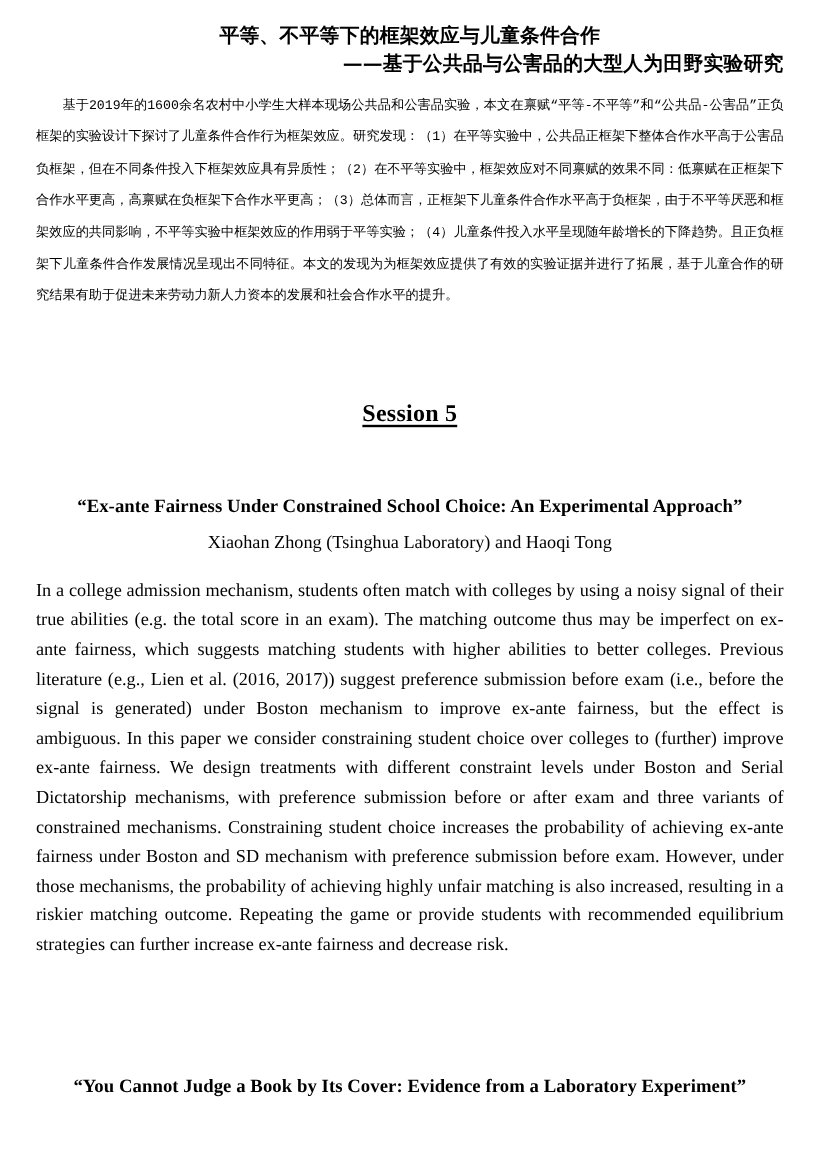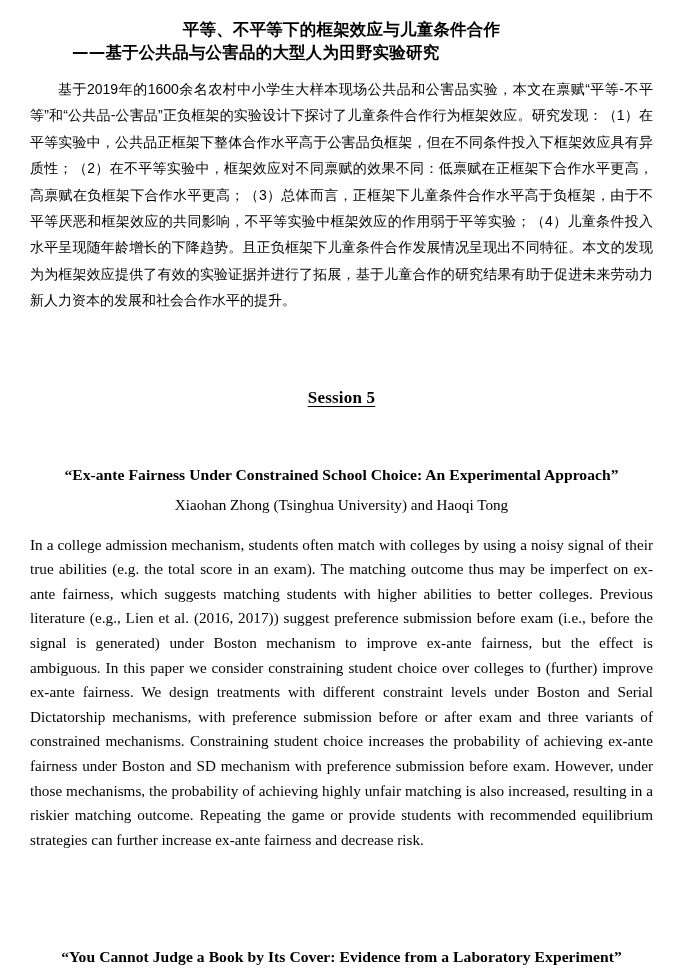"——基于公共品与公害品的大型人为田野实验研究" .cn-title-line2 { text-align: left -> right }
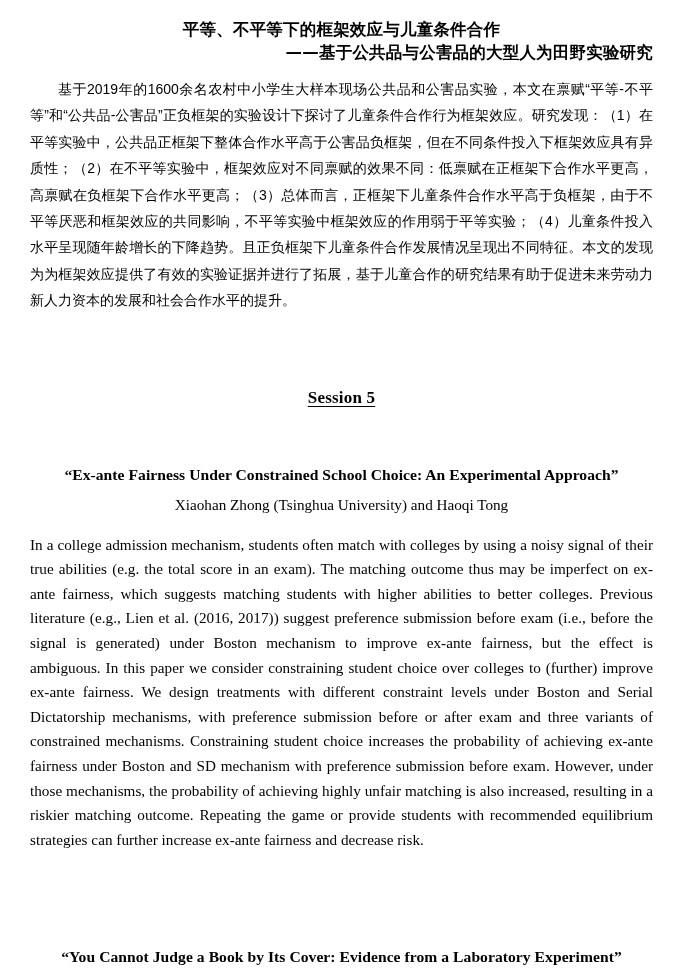"基于2019年的1600余名农村中小学生大样本现场公共品和公害品实验，本文在禀赋" .cn-abstract { font-family: Liberation Sans, sans-serif -> Liberation Mono, monospace; font-size: 14px -> 11px }
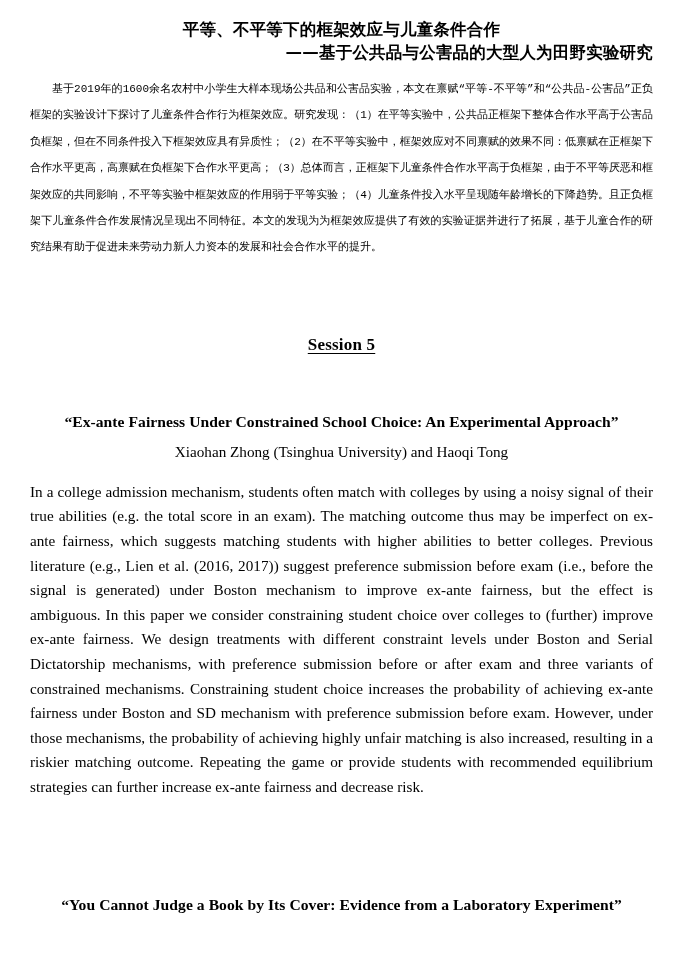"Session 5" .session-heading { font-size: 17px -> 20px }
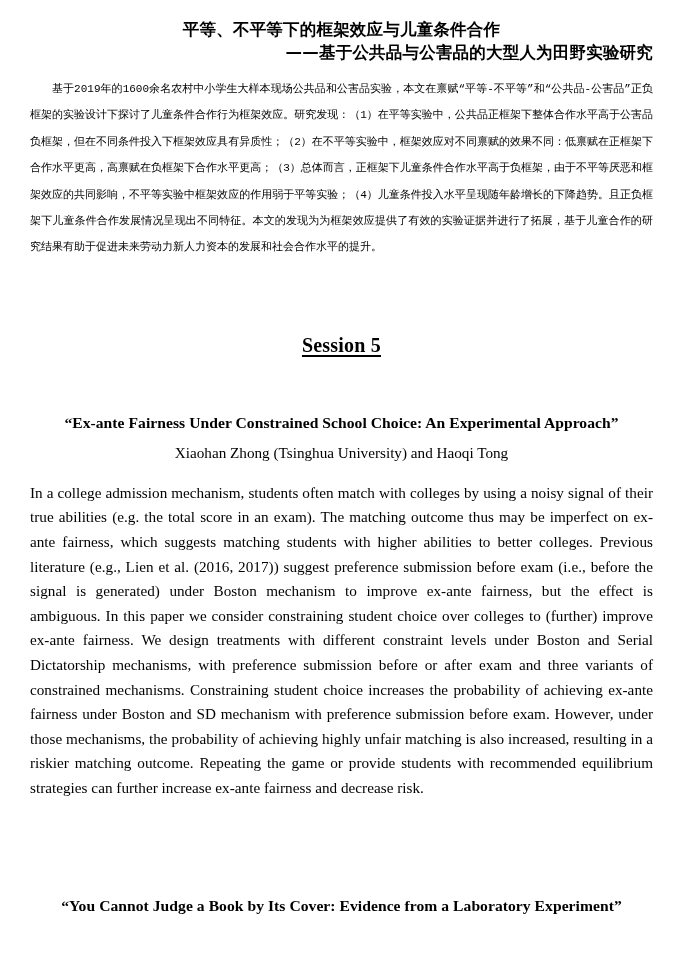"Xiaohan Zhong (Tsinghua University) and" div.paper-authors { text: University -> Laboratory }
